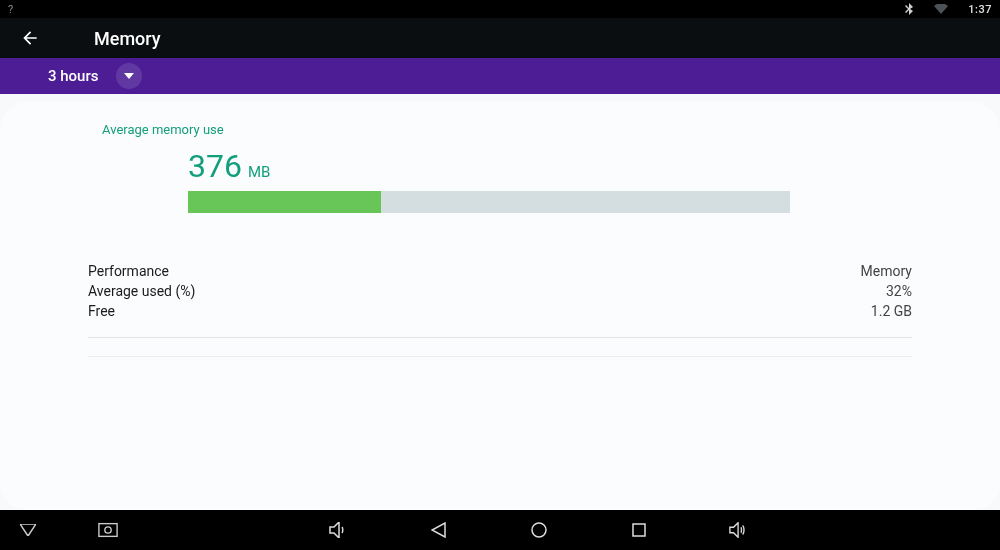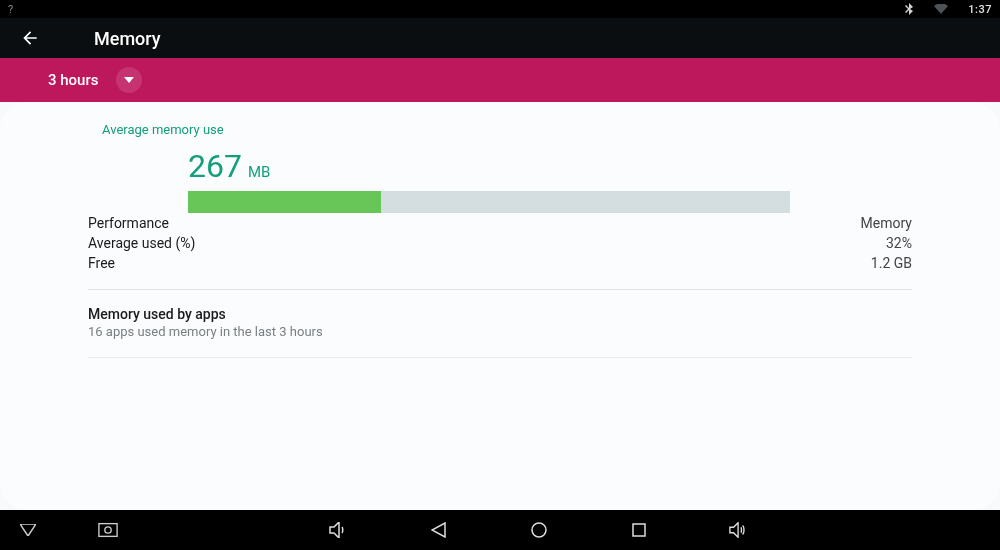"3 hours" .sub-bar { background: #be185d -> #4c1d95; height: 44px -> 36px }
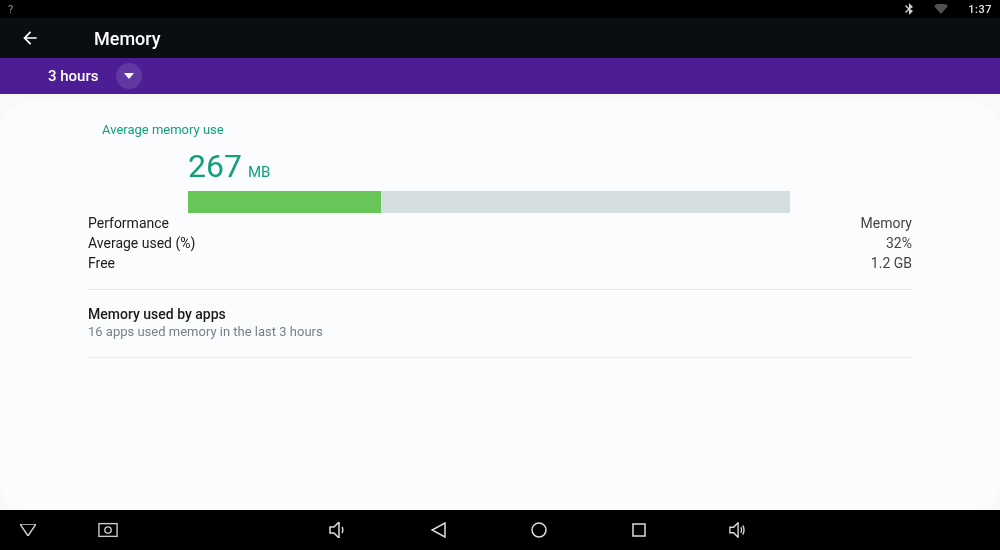"267" span.avg-num { text: 267 -> 376 }
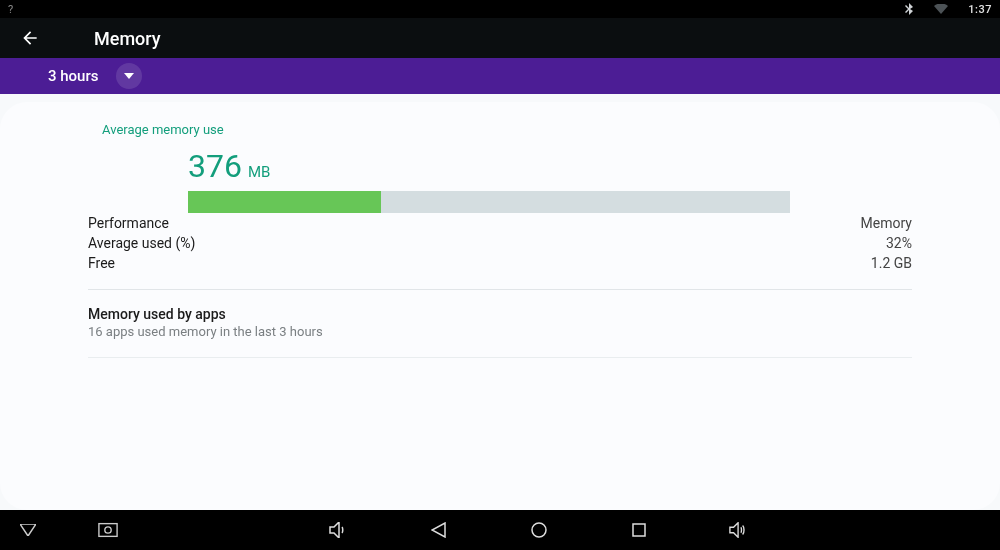"Performance" .stats { margin-top: none -> 48px }
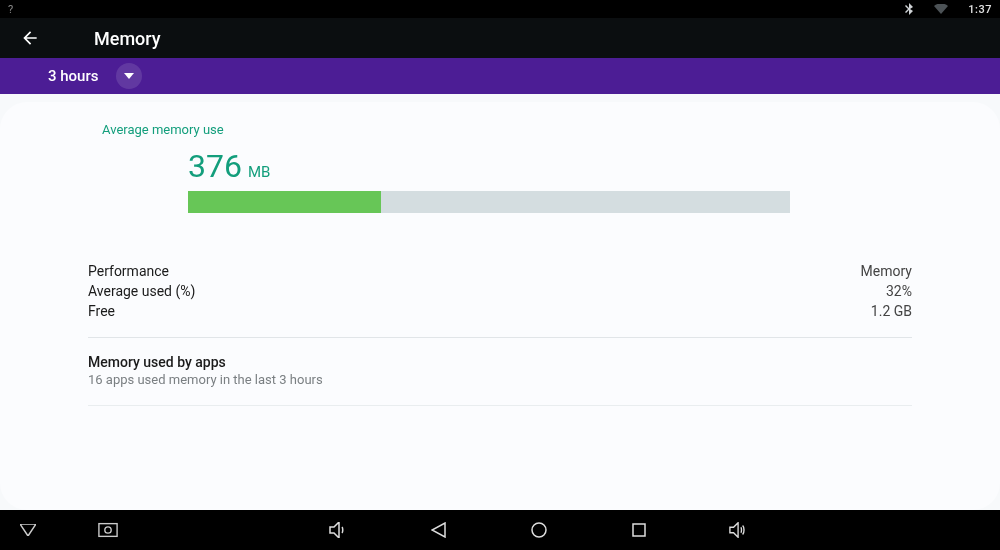"Memory used by apps" div { html: <div> <div>Memory used by apps</div> <div>16 apps used memory in the last 3 hours</div> </div> -> none }
